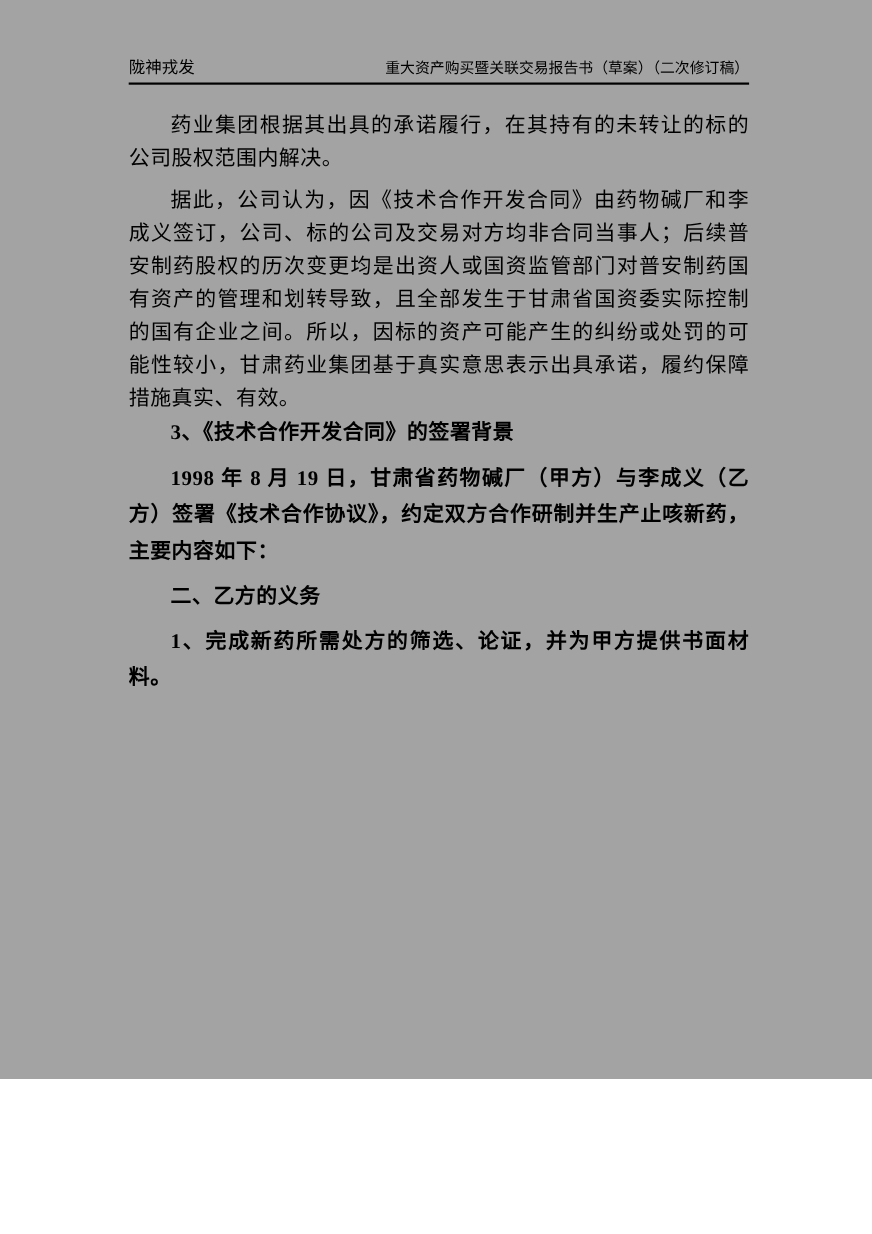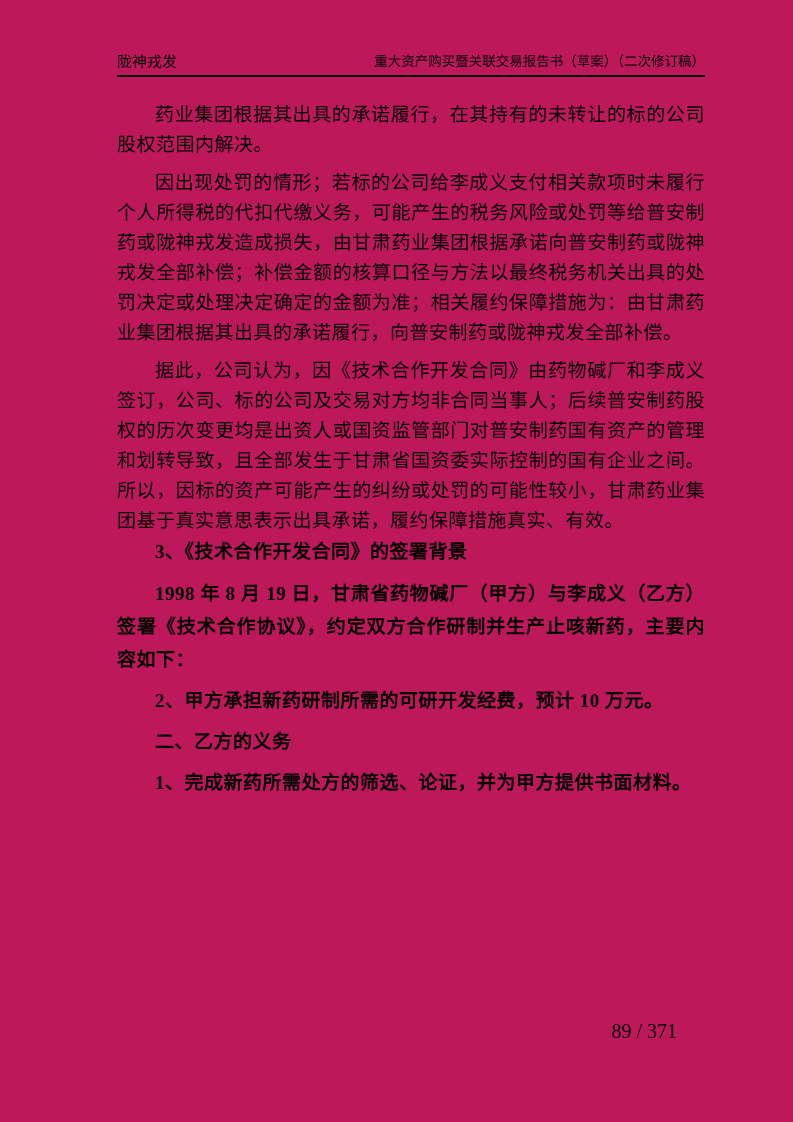"陇神戎发" .page { background: #be185d -> #a3a3a3; height: 1122px -> 981px; padding: 0 88px 0 117px -> 0 112px 0 117px }
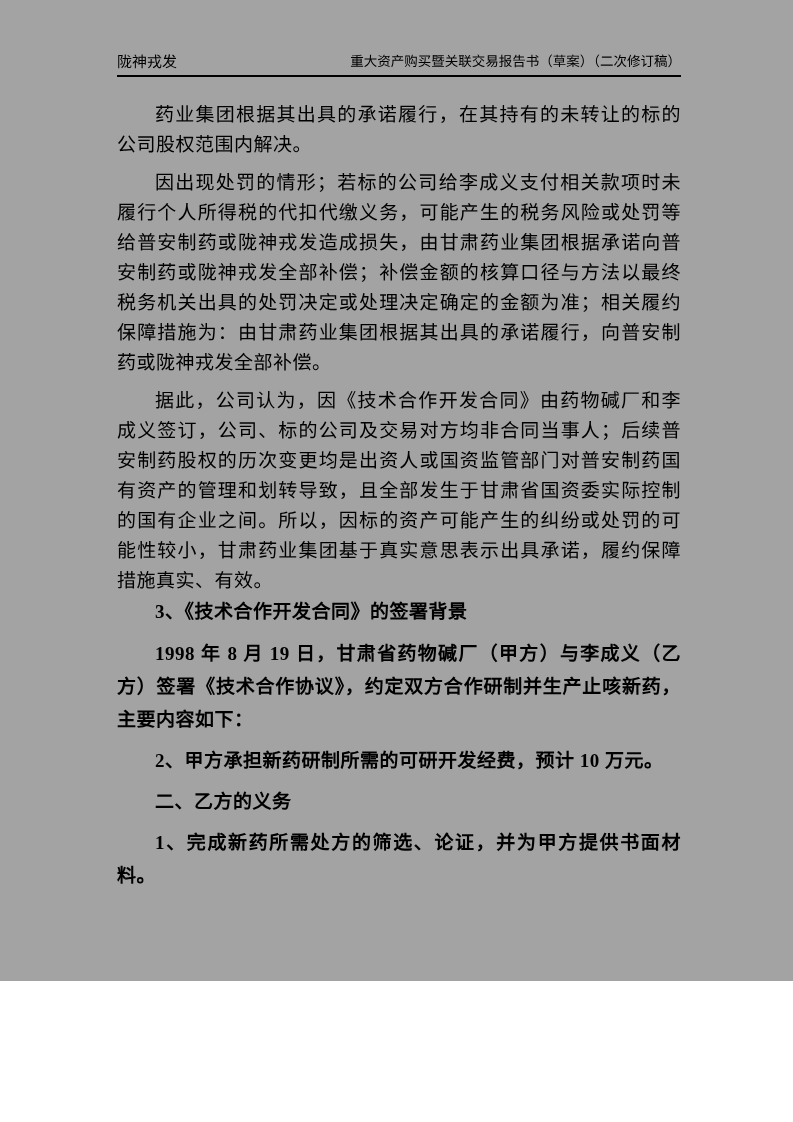"因出现处罚的情形；若标的公司给李成义支付相关款项时未履行个人所得税的代扣代缴义务" p.body { html: <p>因出现处罚的情形；若标的公司给李成义支付相关款项时未履行个人所得税的代扣代缴义务，可能产生的税务风险或处罚等给普安制药或陇神戎发造成损失，由甘肃药业集团根据承诺向普安制药或陇神戎发全部补偿；补偿金额的核算口径与方法以最终税务机关出具的处罚决定或处理决定确定的金额为准；相关履约保障措施为：由甘肃药业集团根据其出具的承诺履行，向普安制药或陇神戎发全部补偿。</p> -> none }
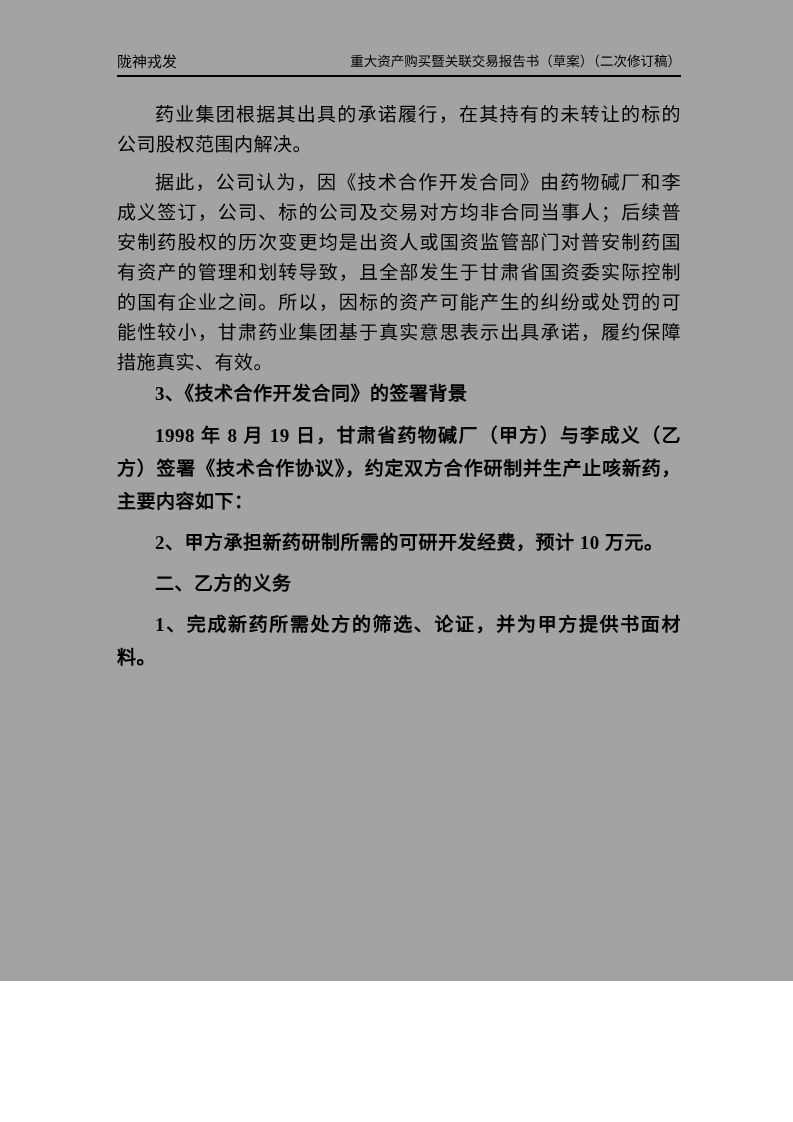"2、甲方承担新药研制所需的可研开发经费，预计 10 万元。" p.kai { html: <p>2、甲方承担新药研制所需的可研开发经费，预计 10 万元。</p> -> none }
